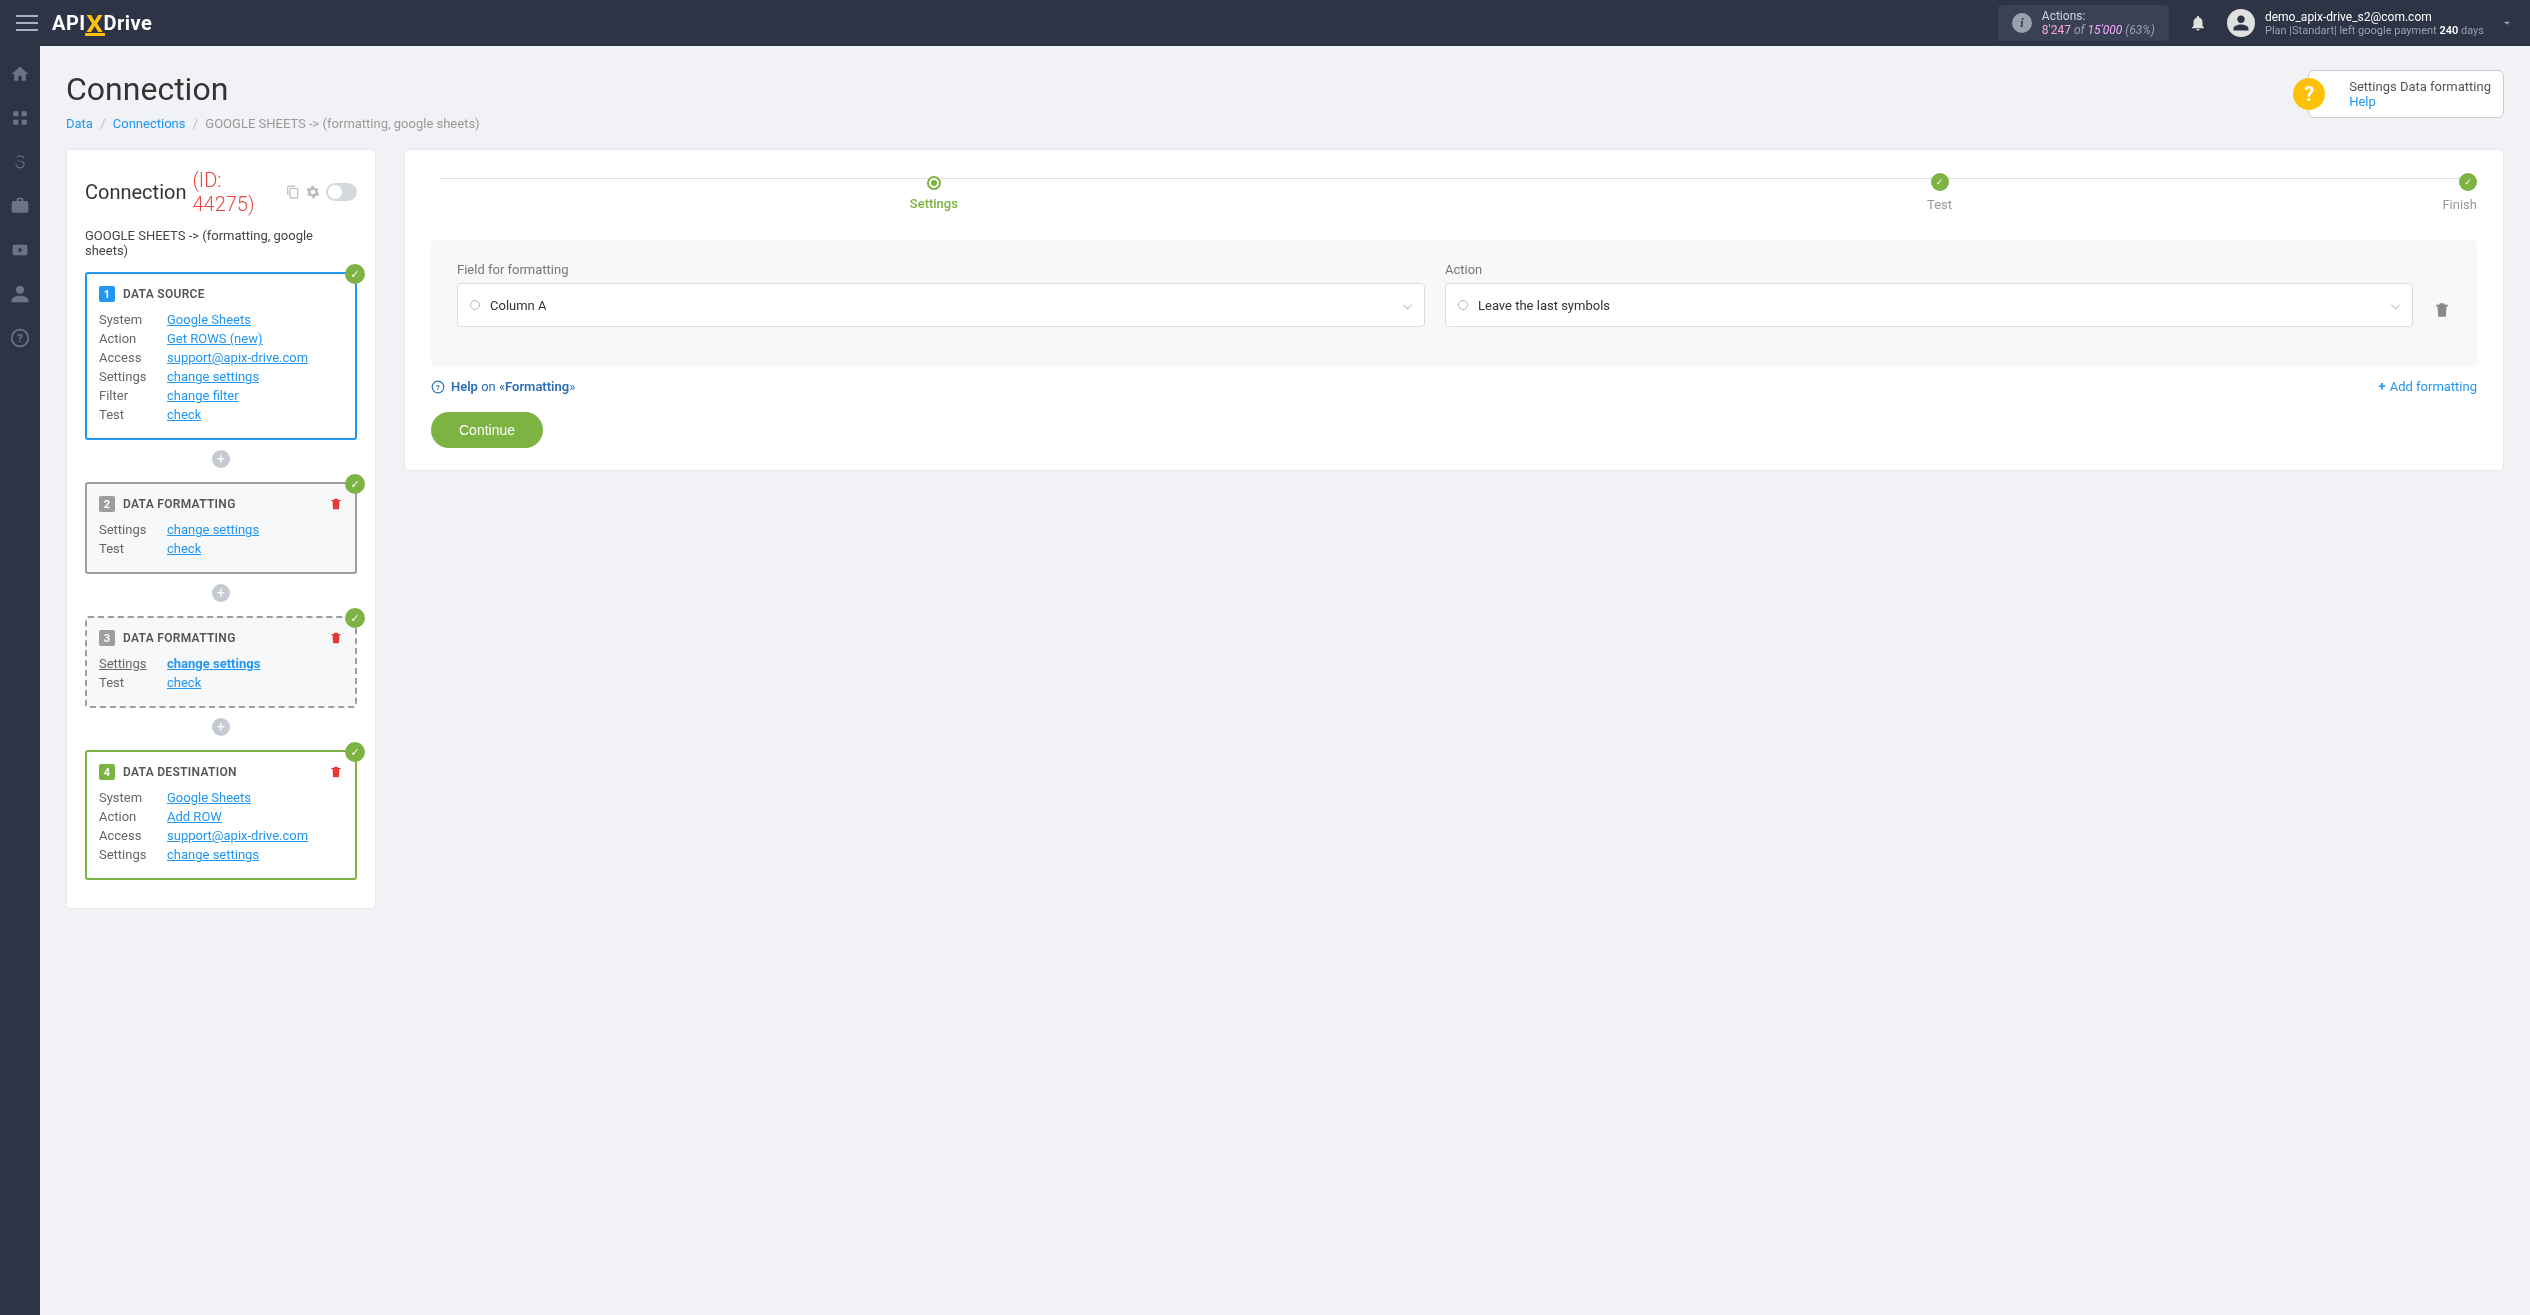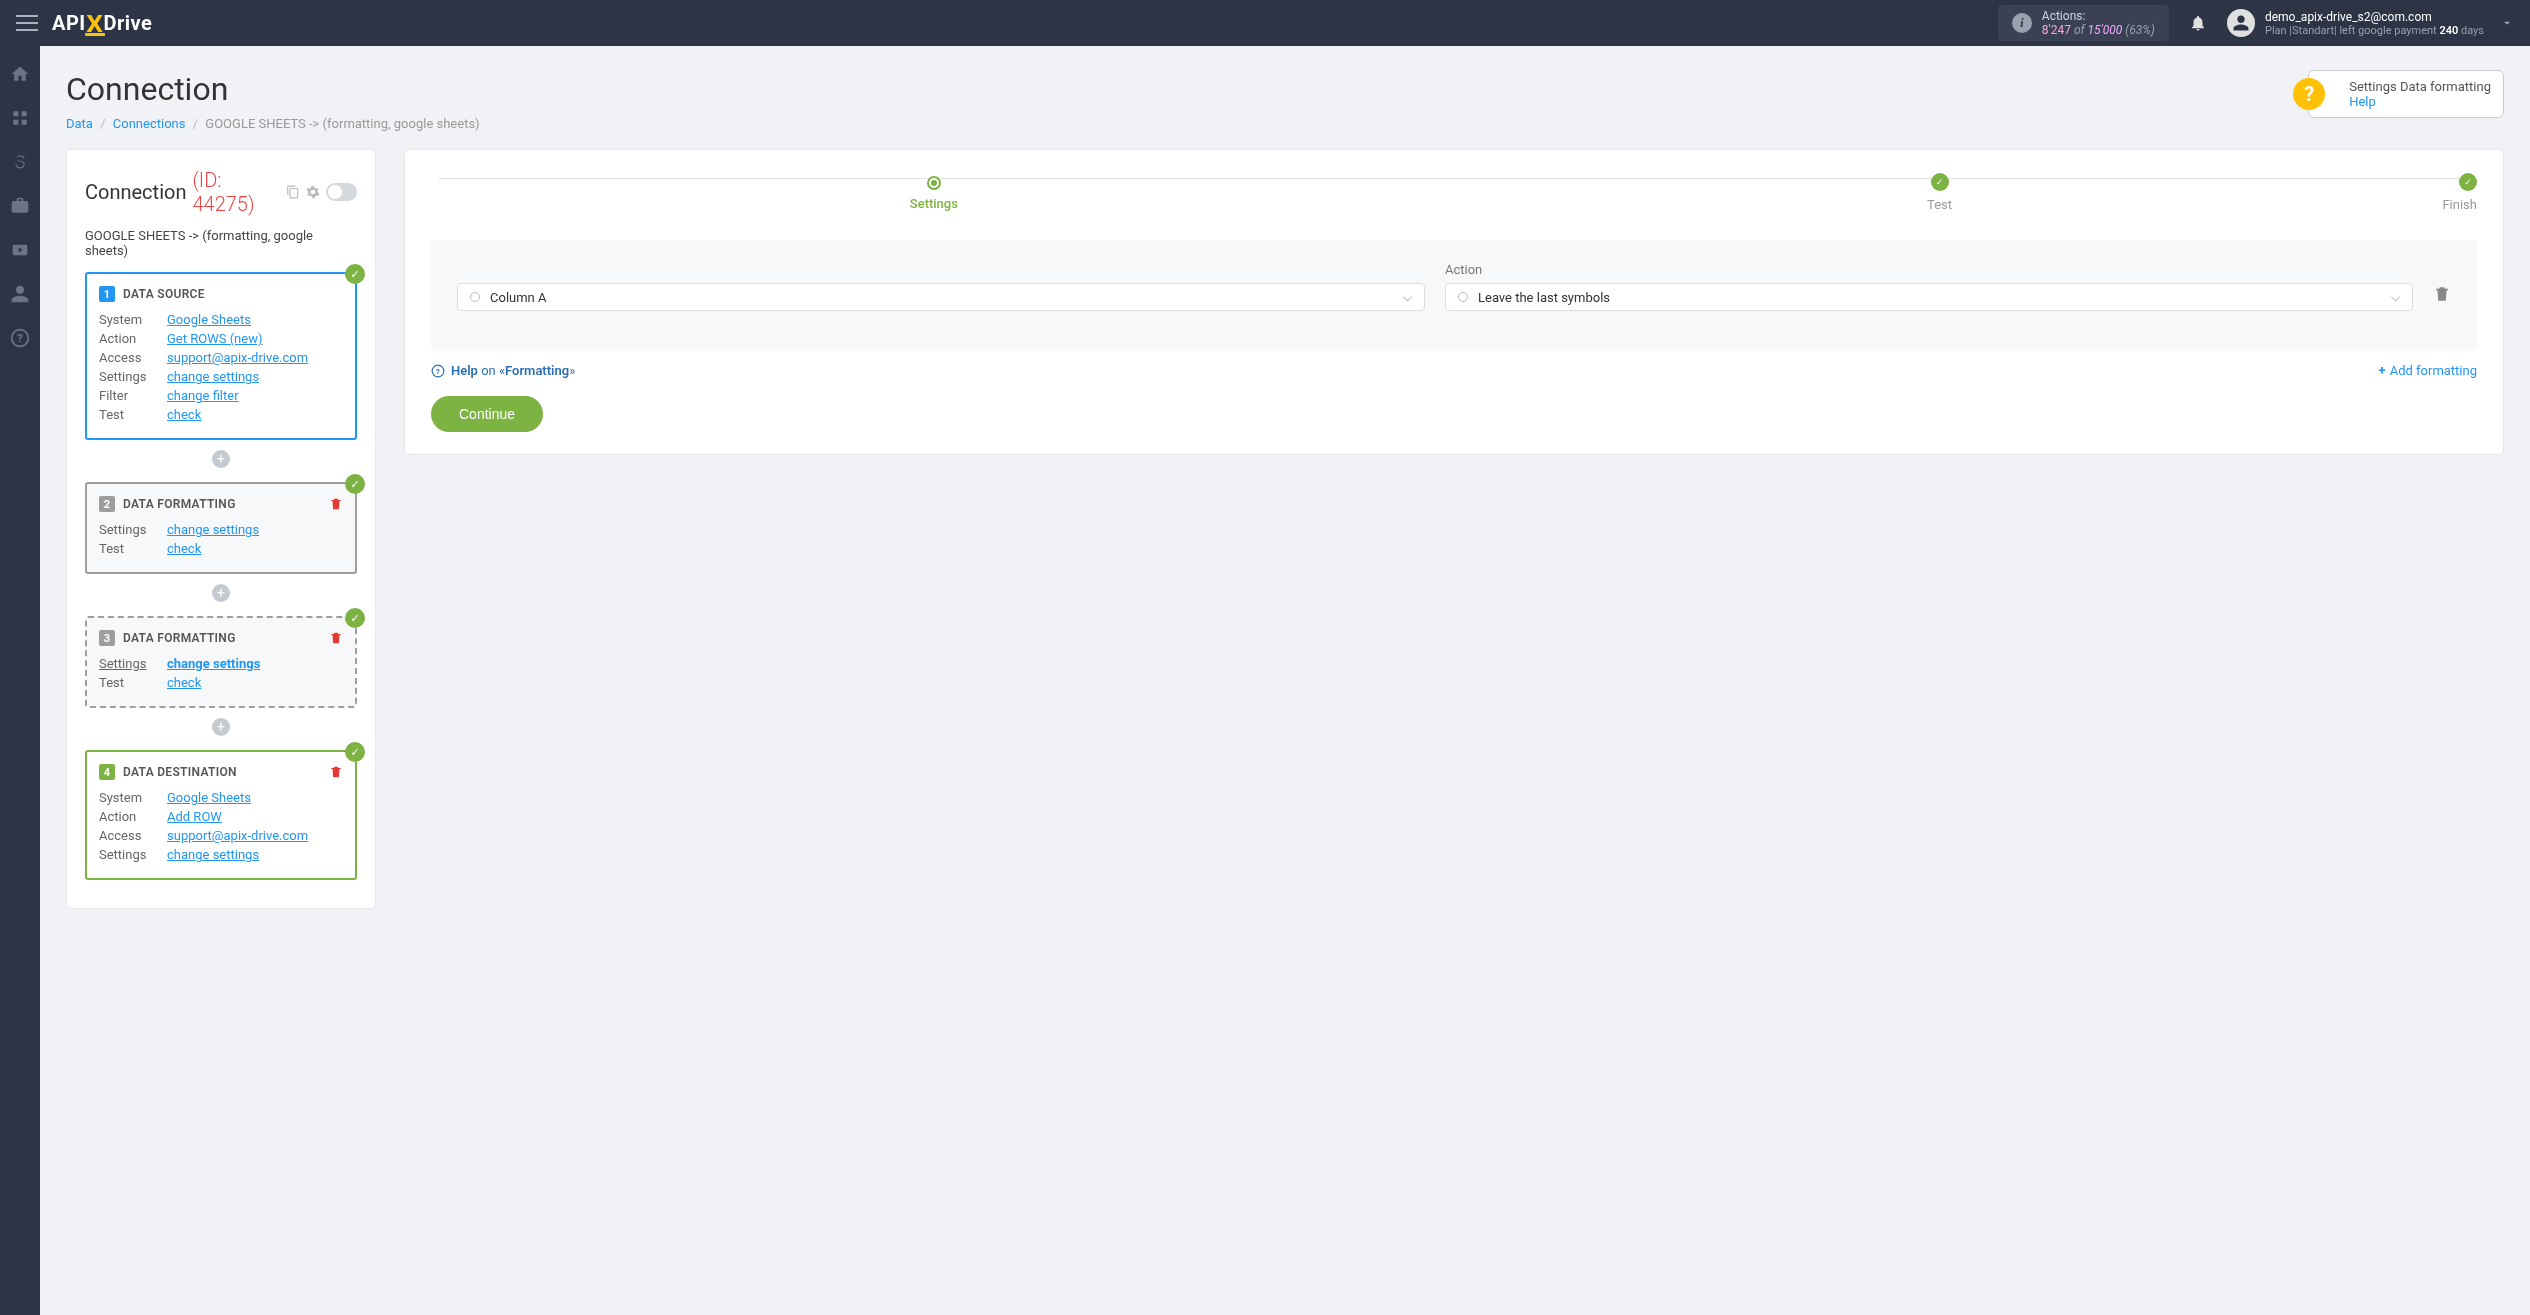"Field for formatting" label.form-label { html: none -> <label>Field for formatting</label> }
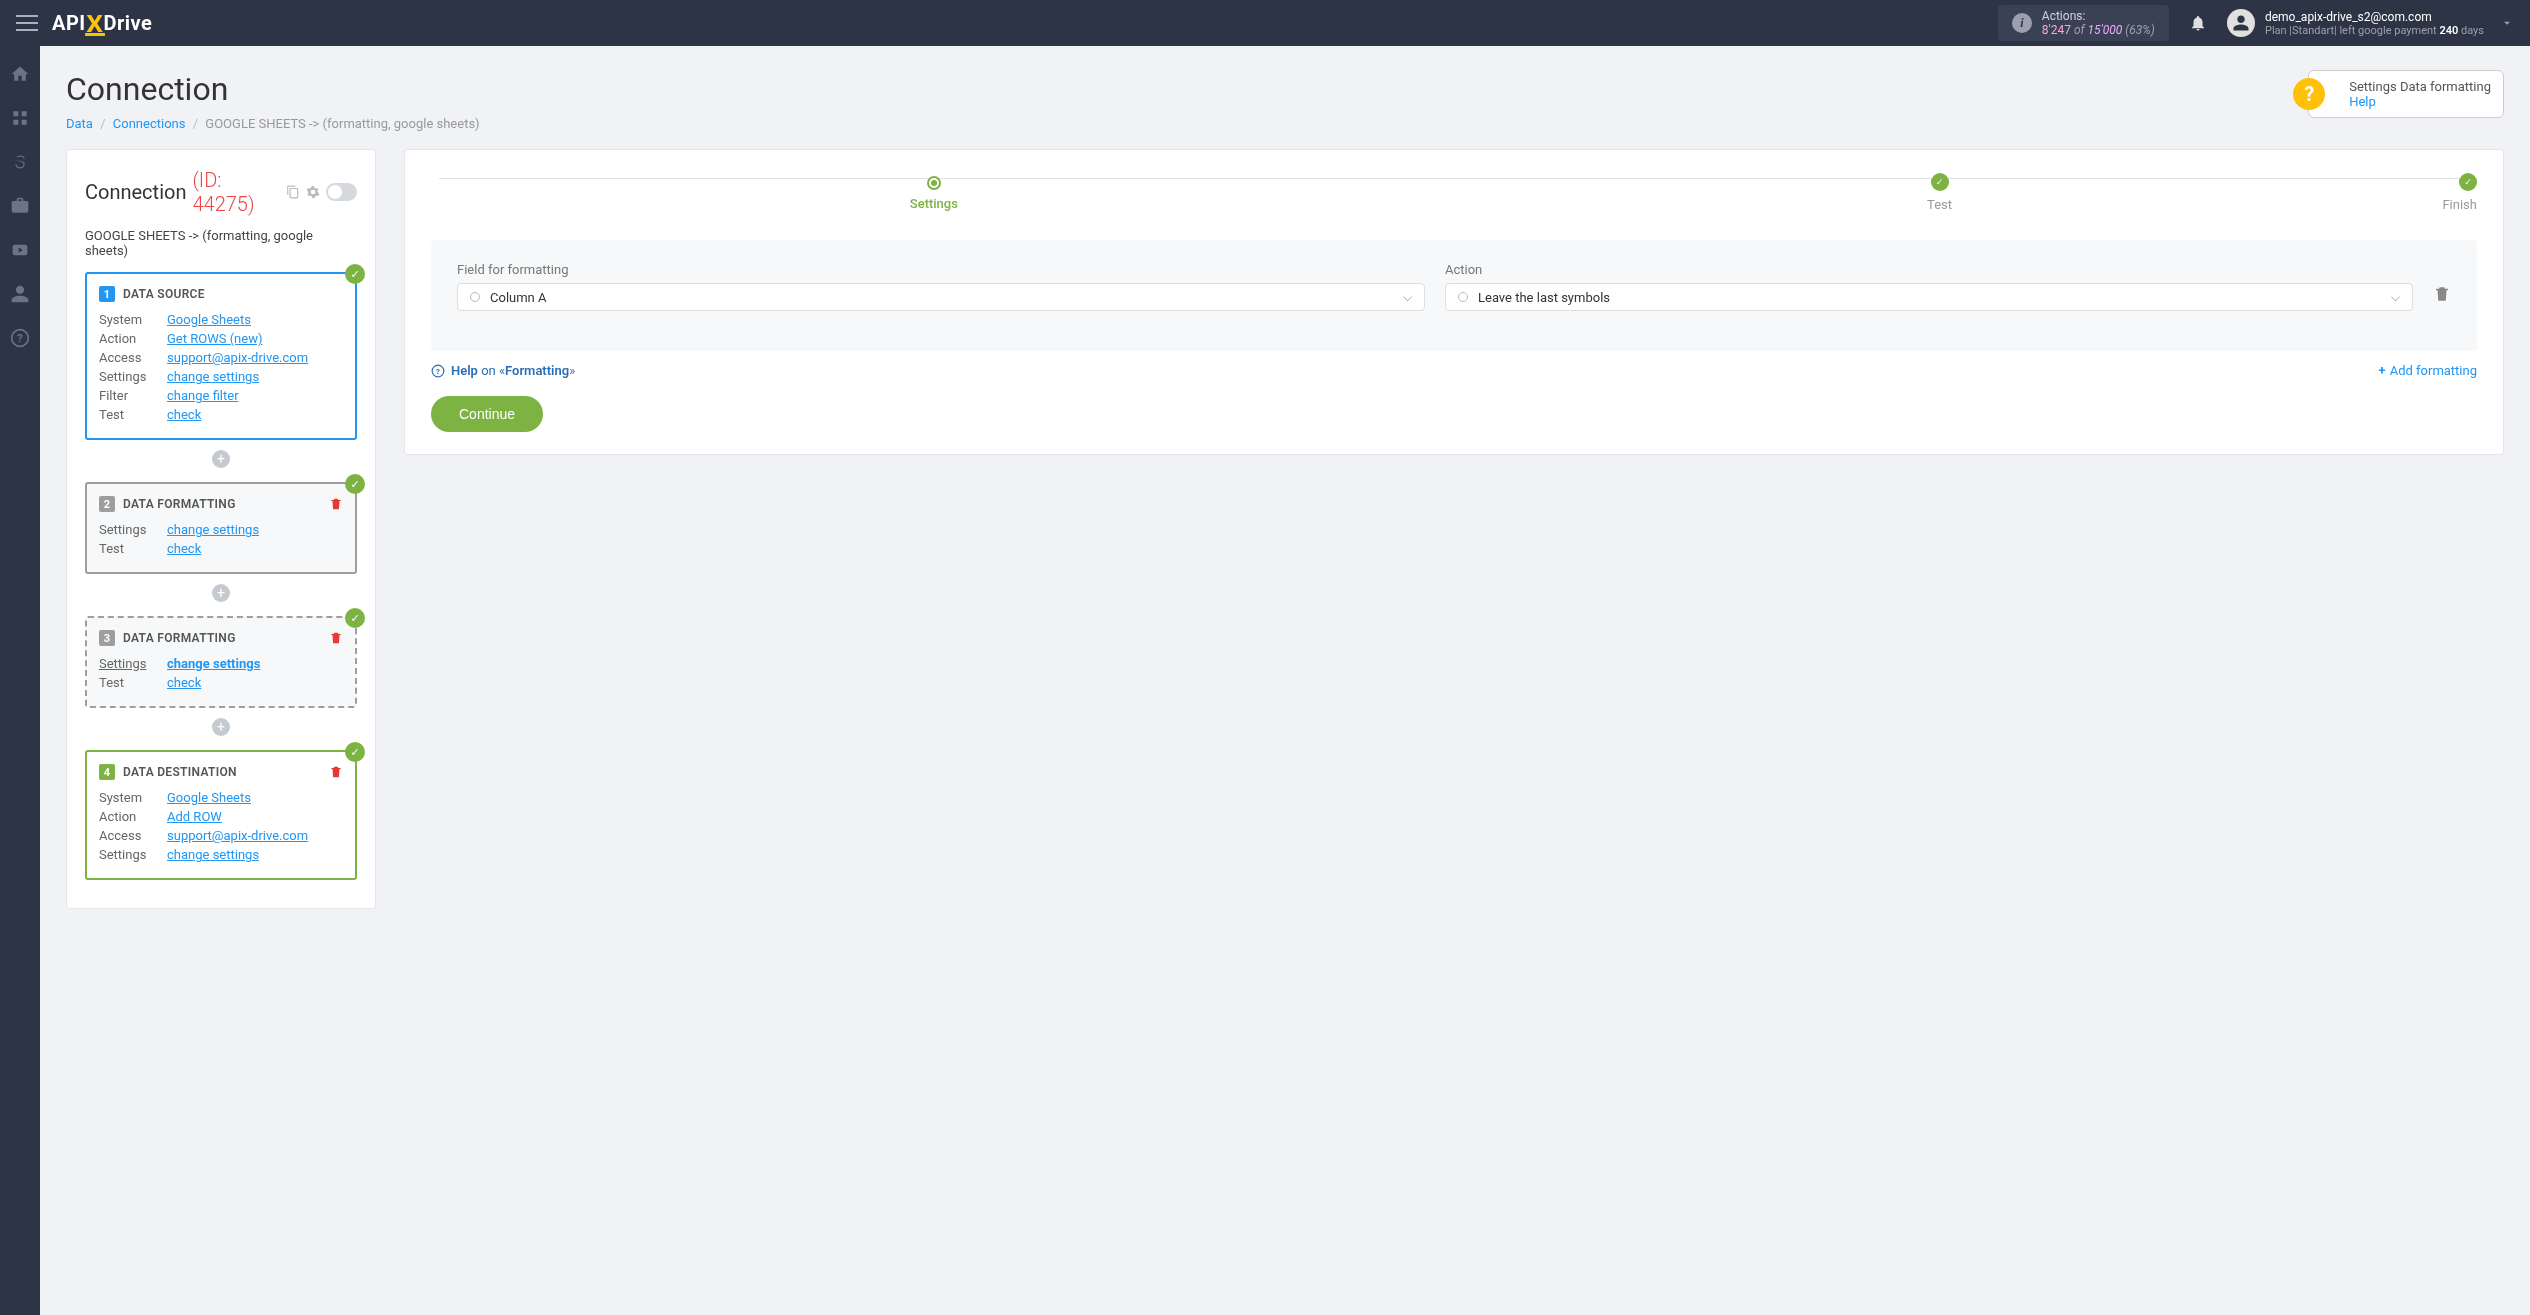"Column A" .select { height: 28px -> 44px }
